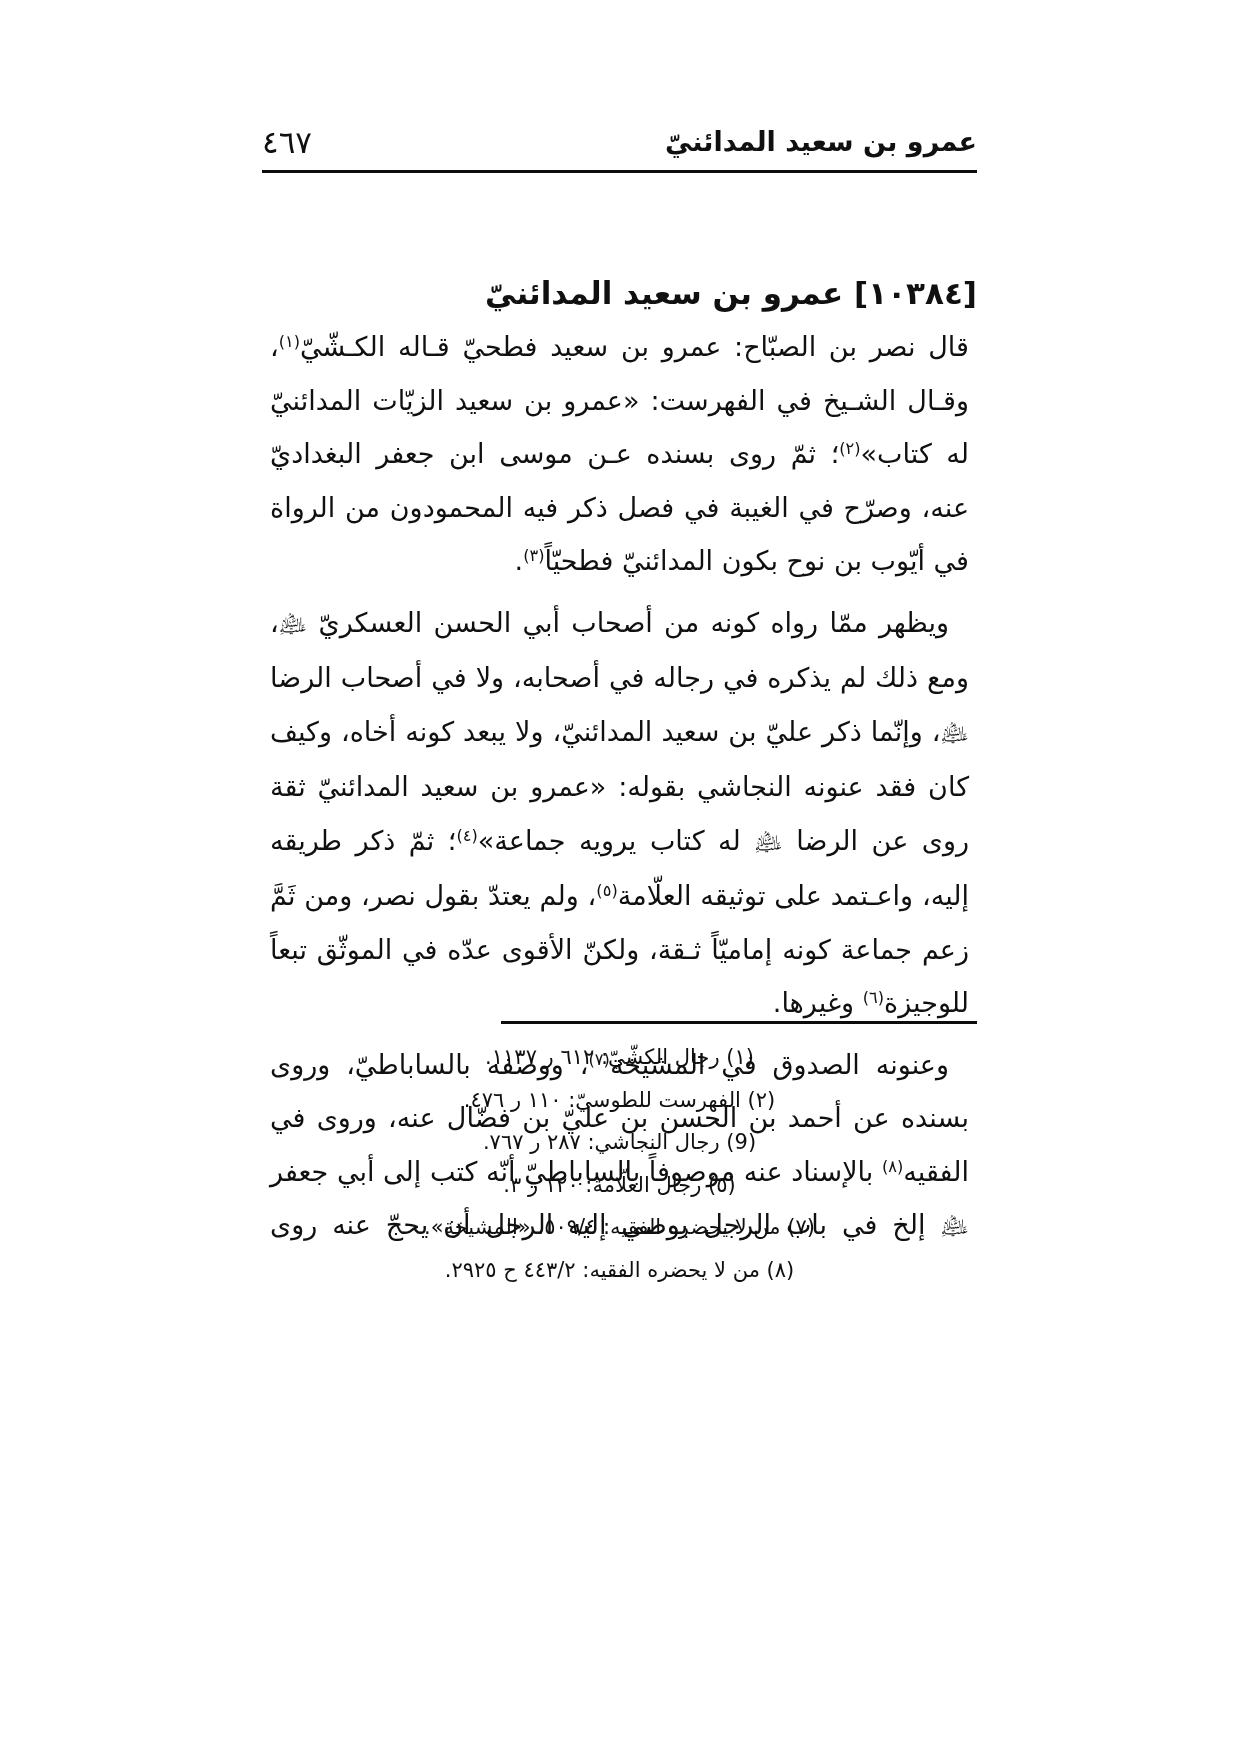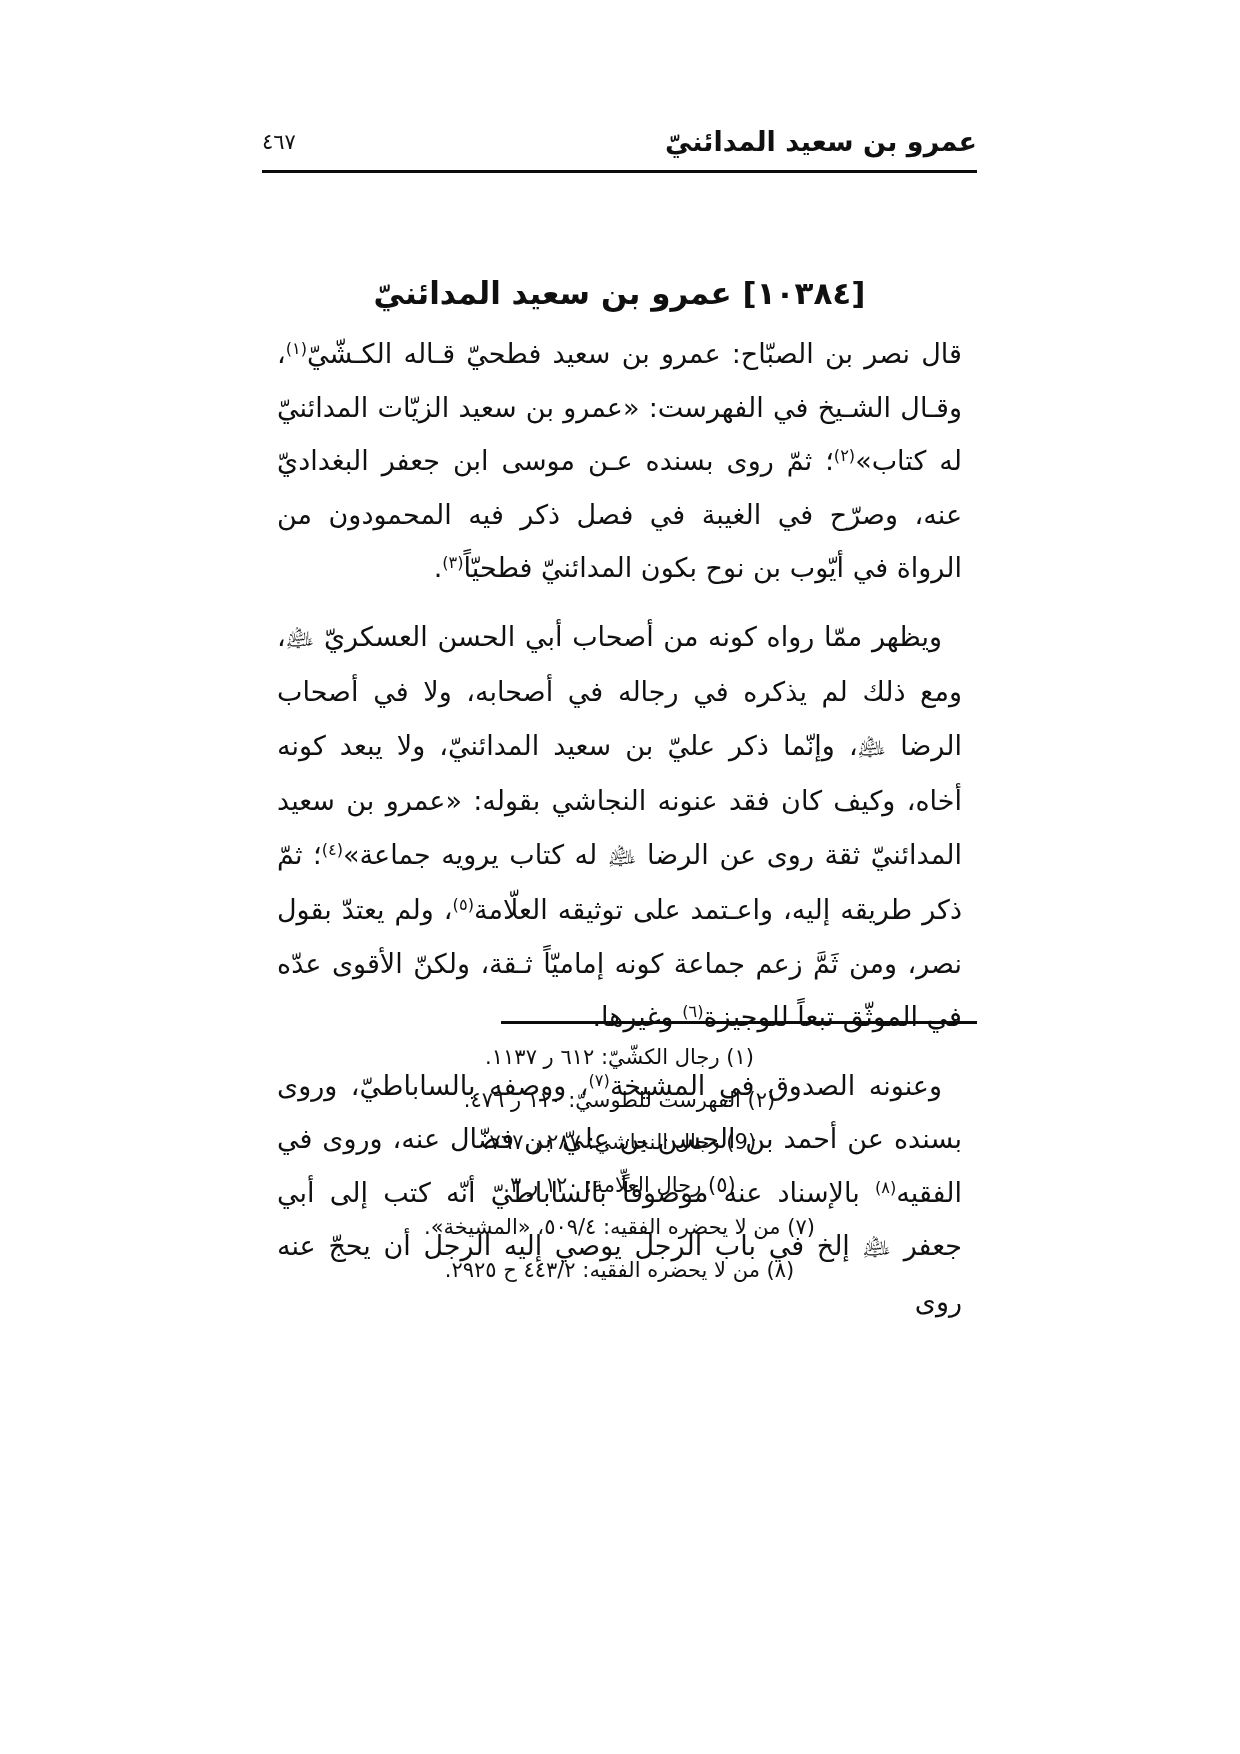"٤٦٧" .page-number { font-size: 21px -> 31px }
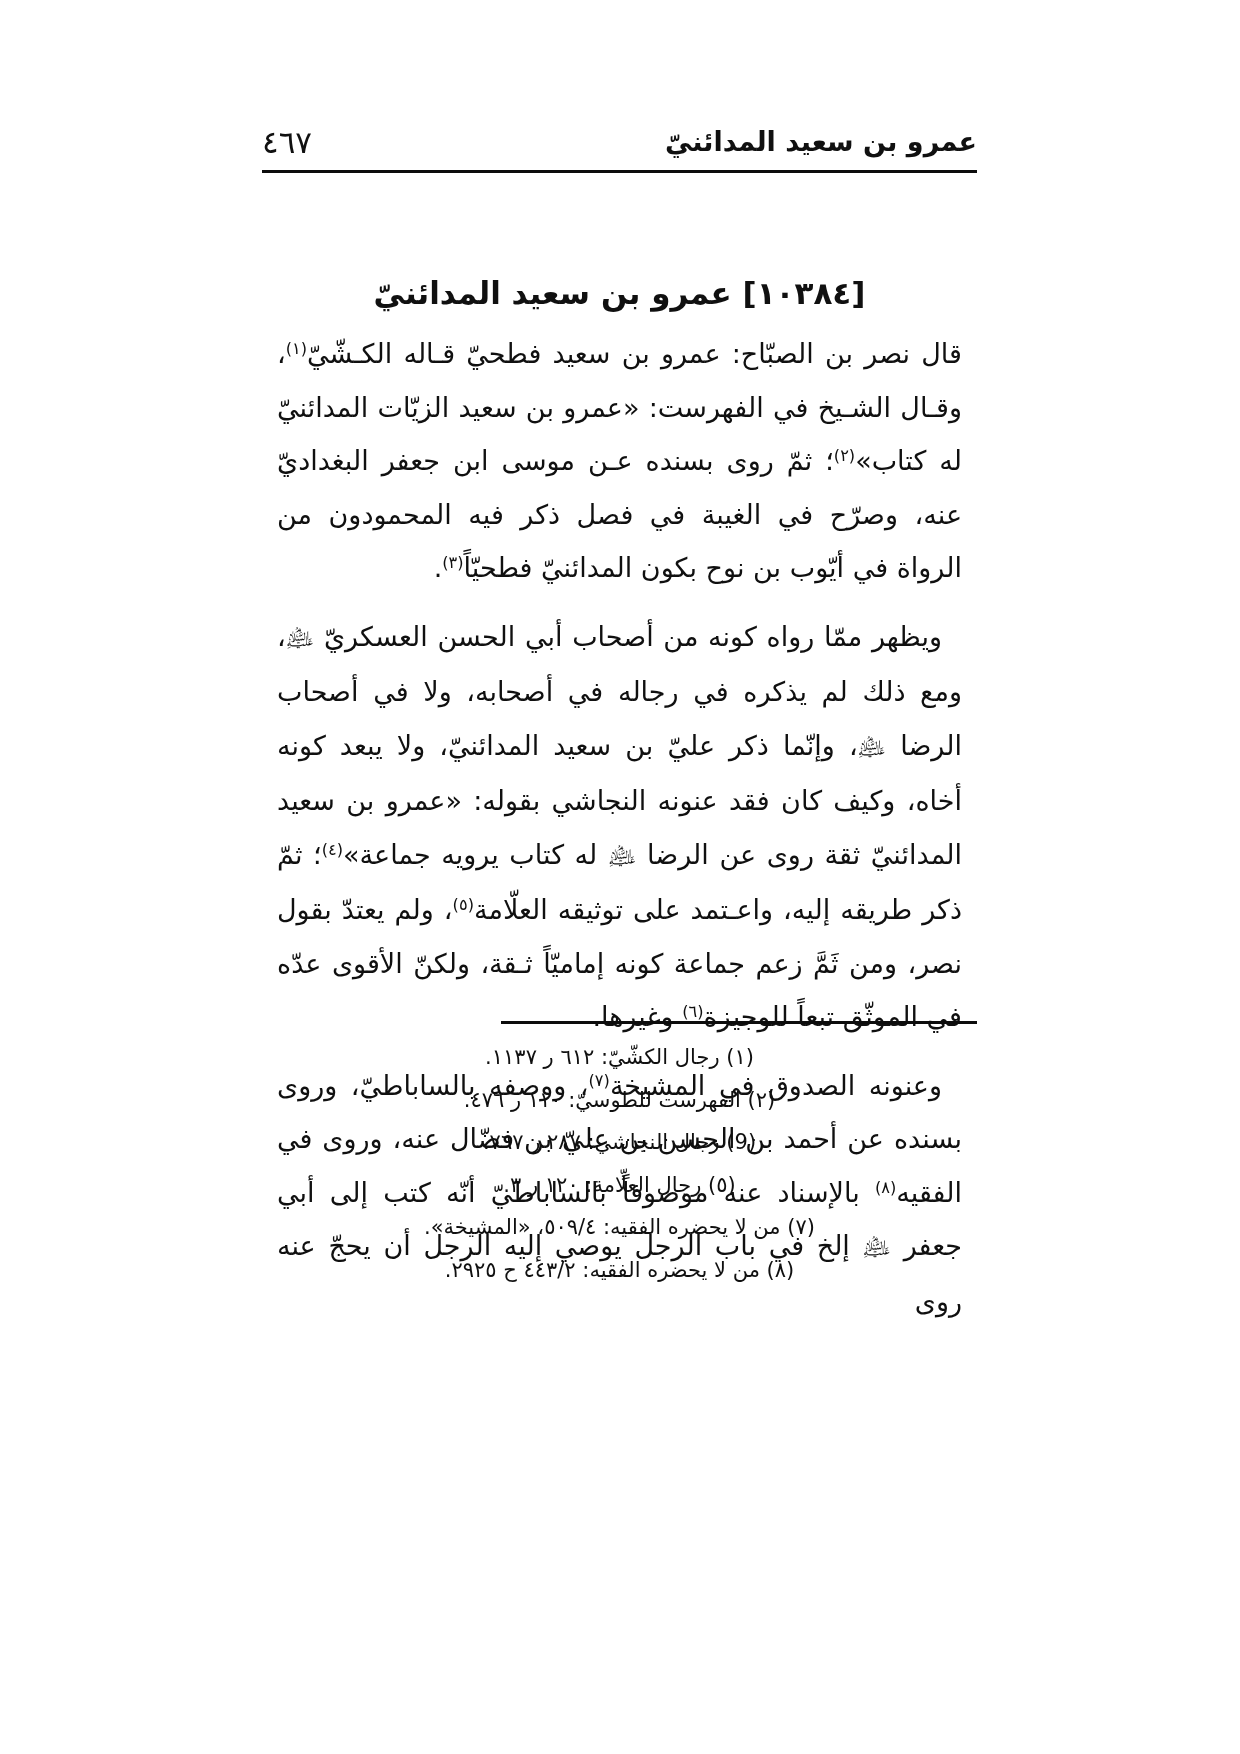"[١٠٣٨٤] عمرو بن سعيد المدائنيّ" .entry-heading { text-align: center -> right }
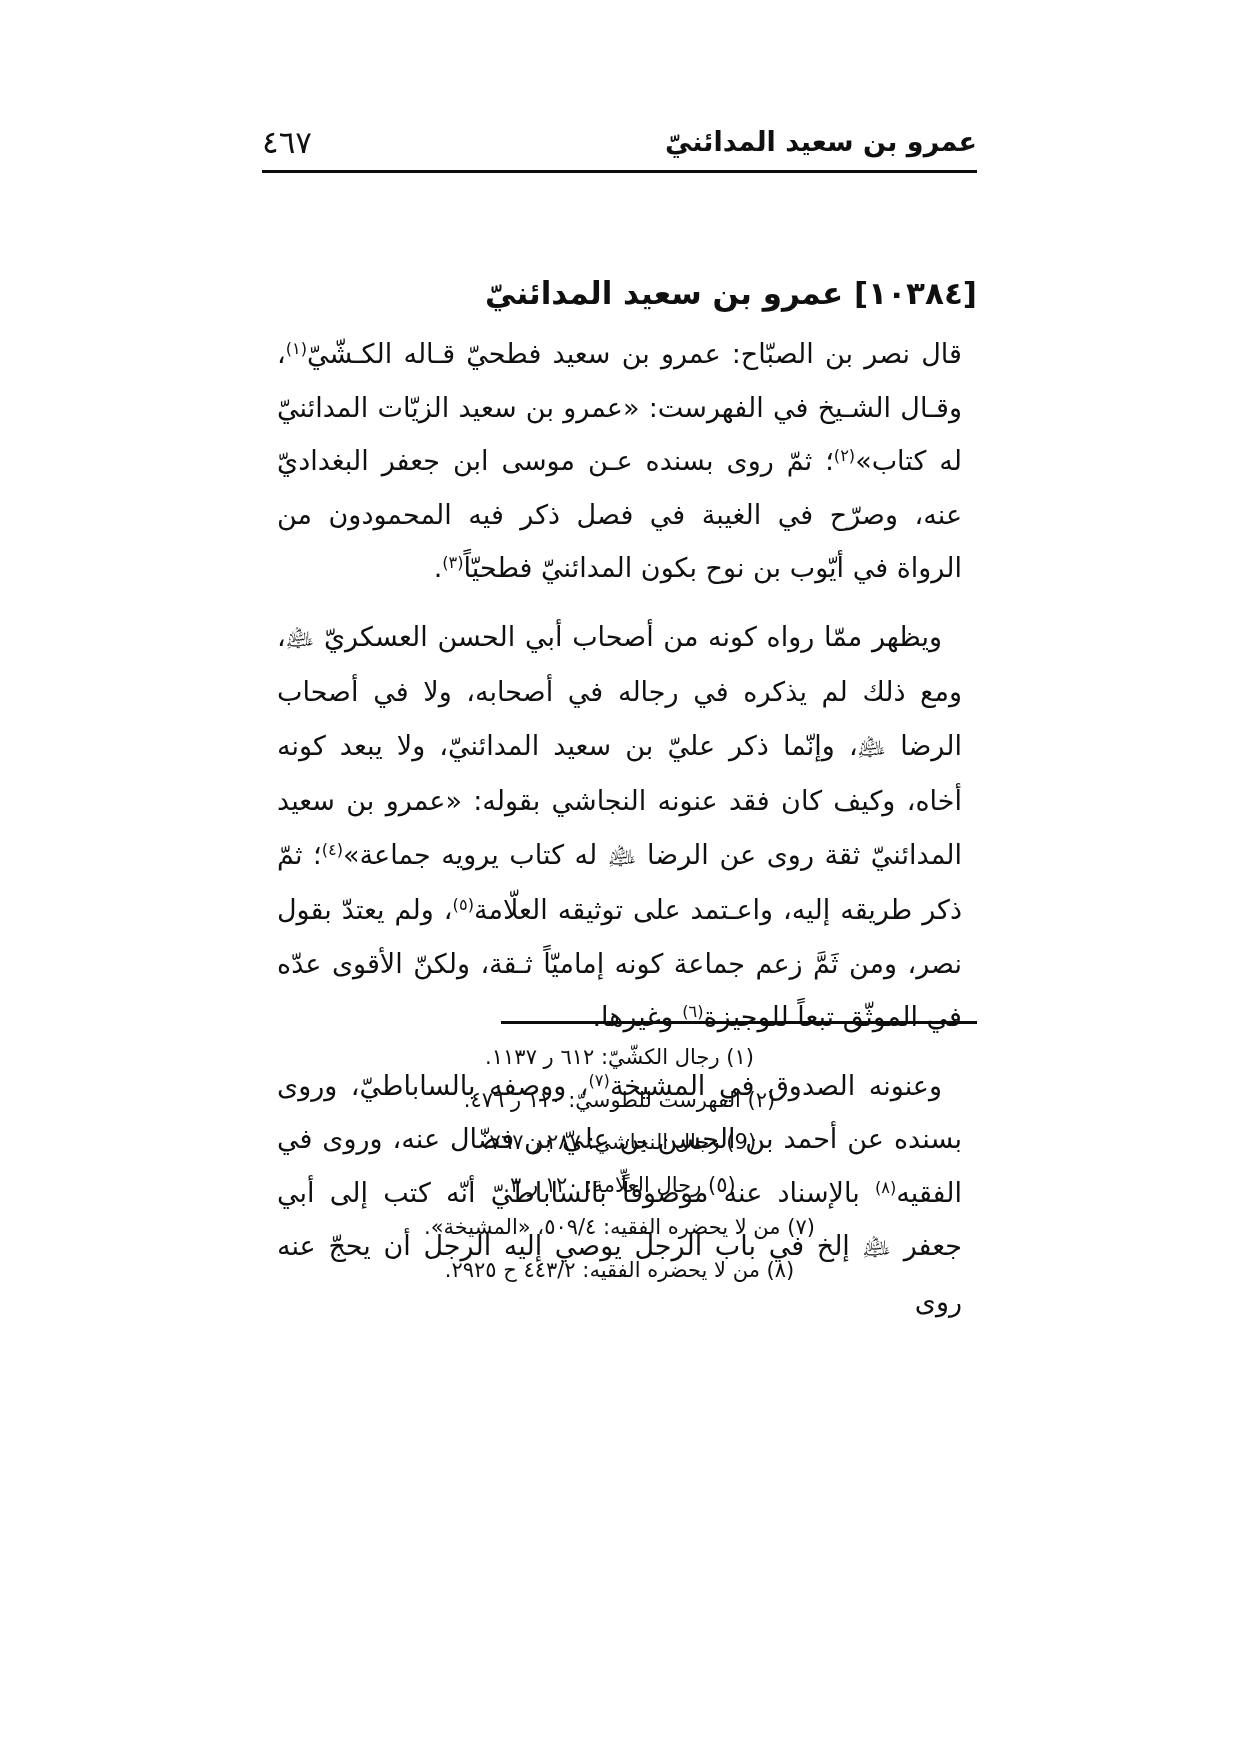"قال نصر بن الصبّاح: عمرو" .body-par { margin: 15px -> 8px }
